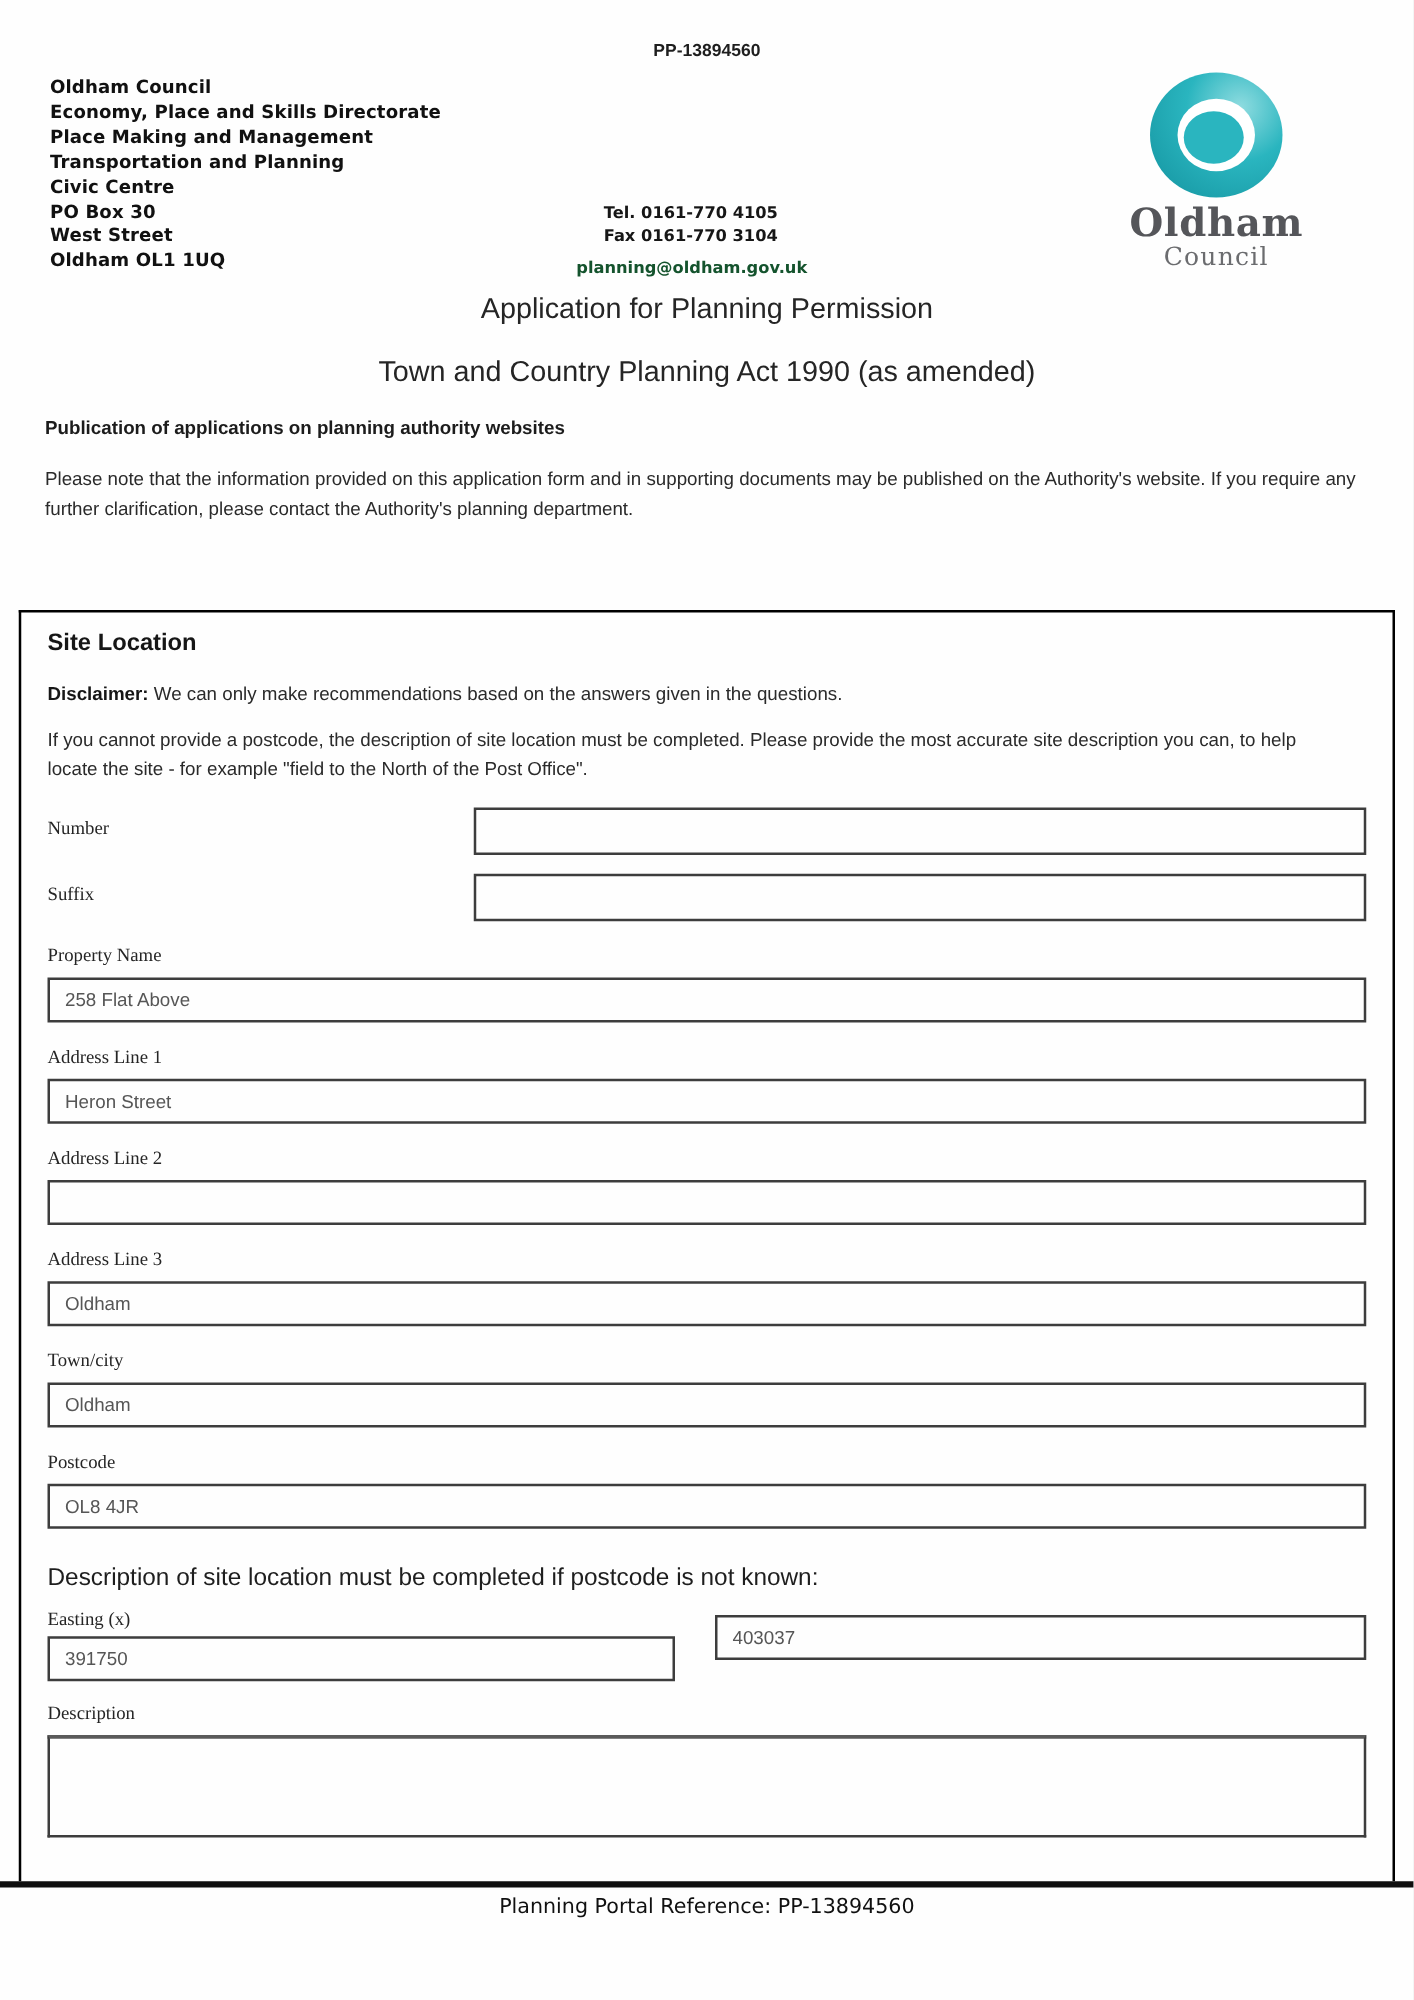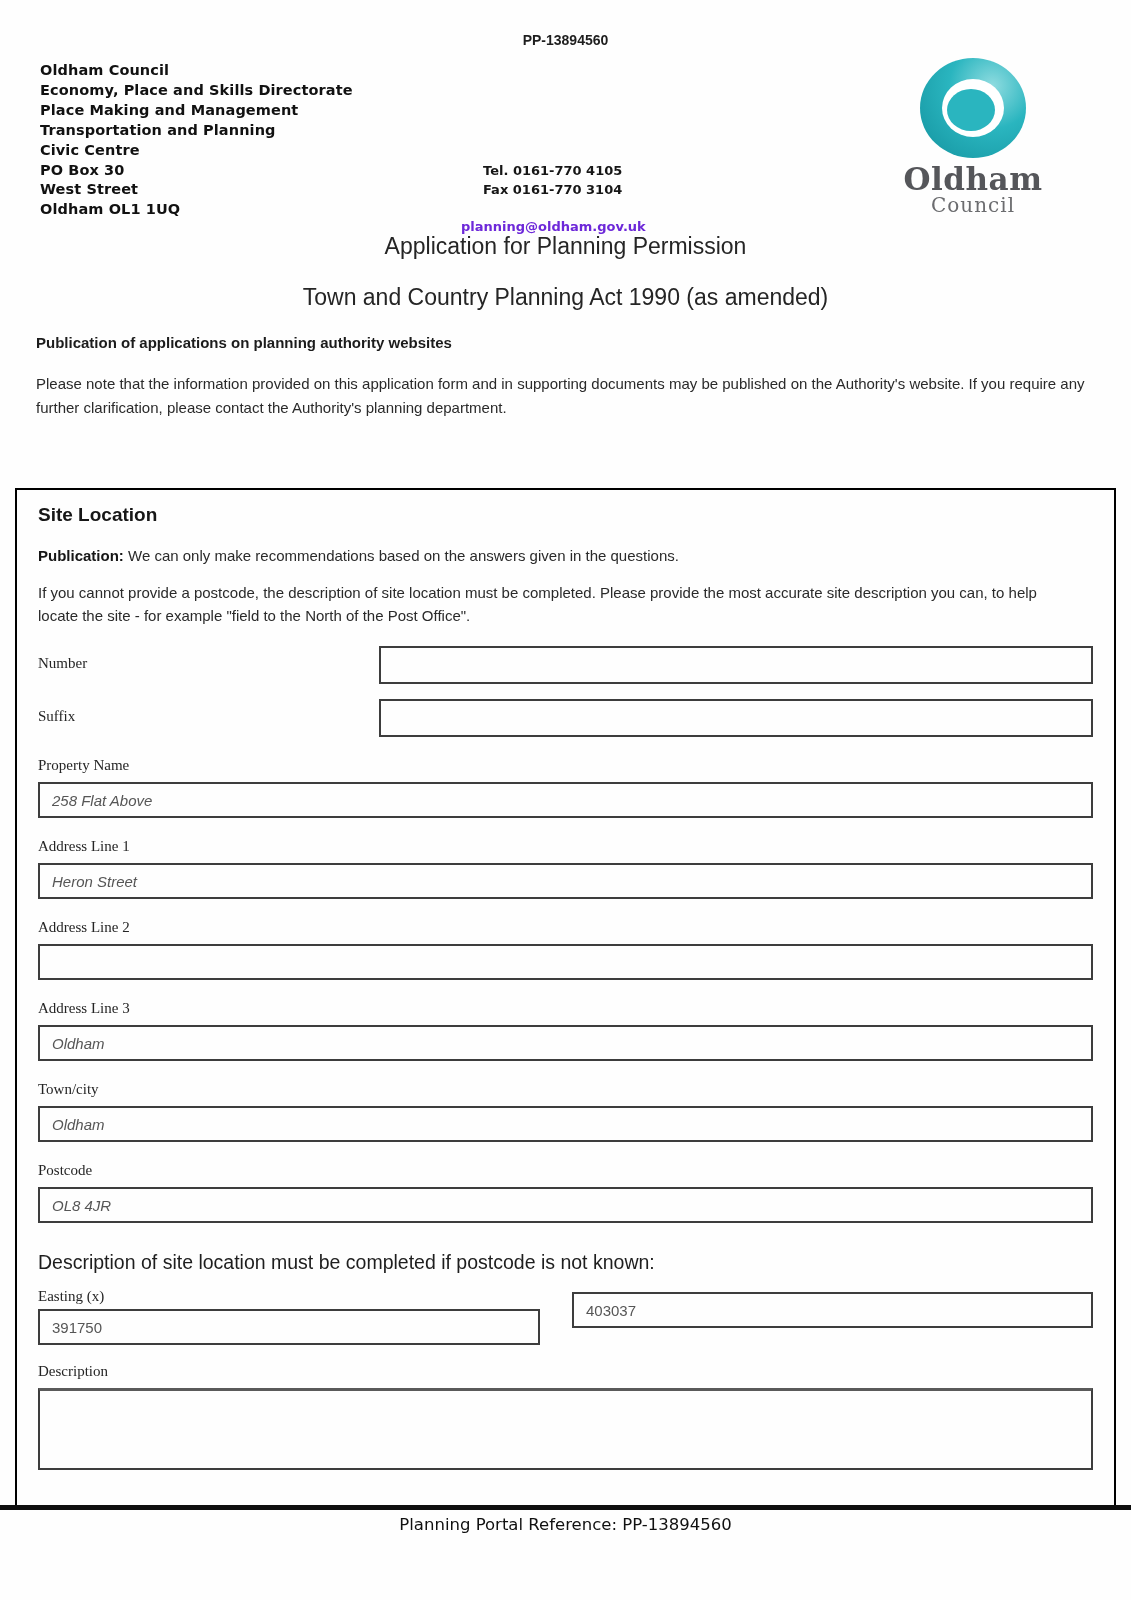"planning@oldham.gov.uk" .email { color: #6d28d9 -> #14532d; top: 219px -> 207px }
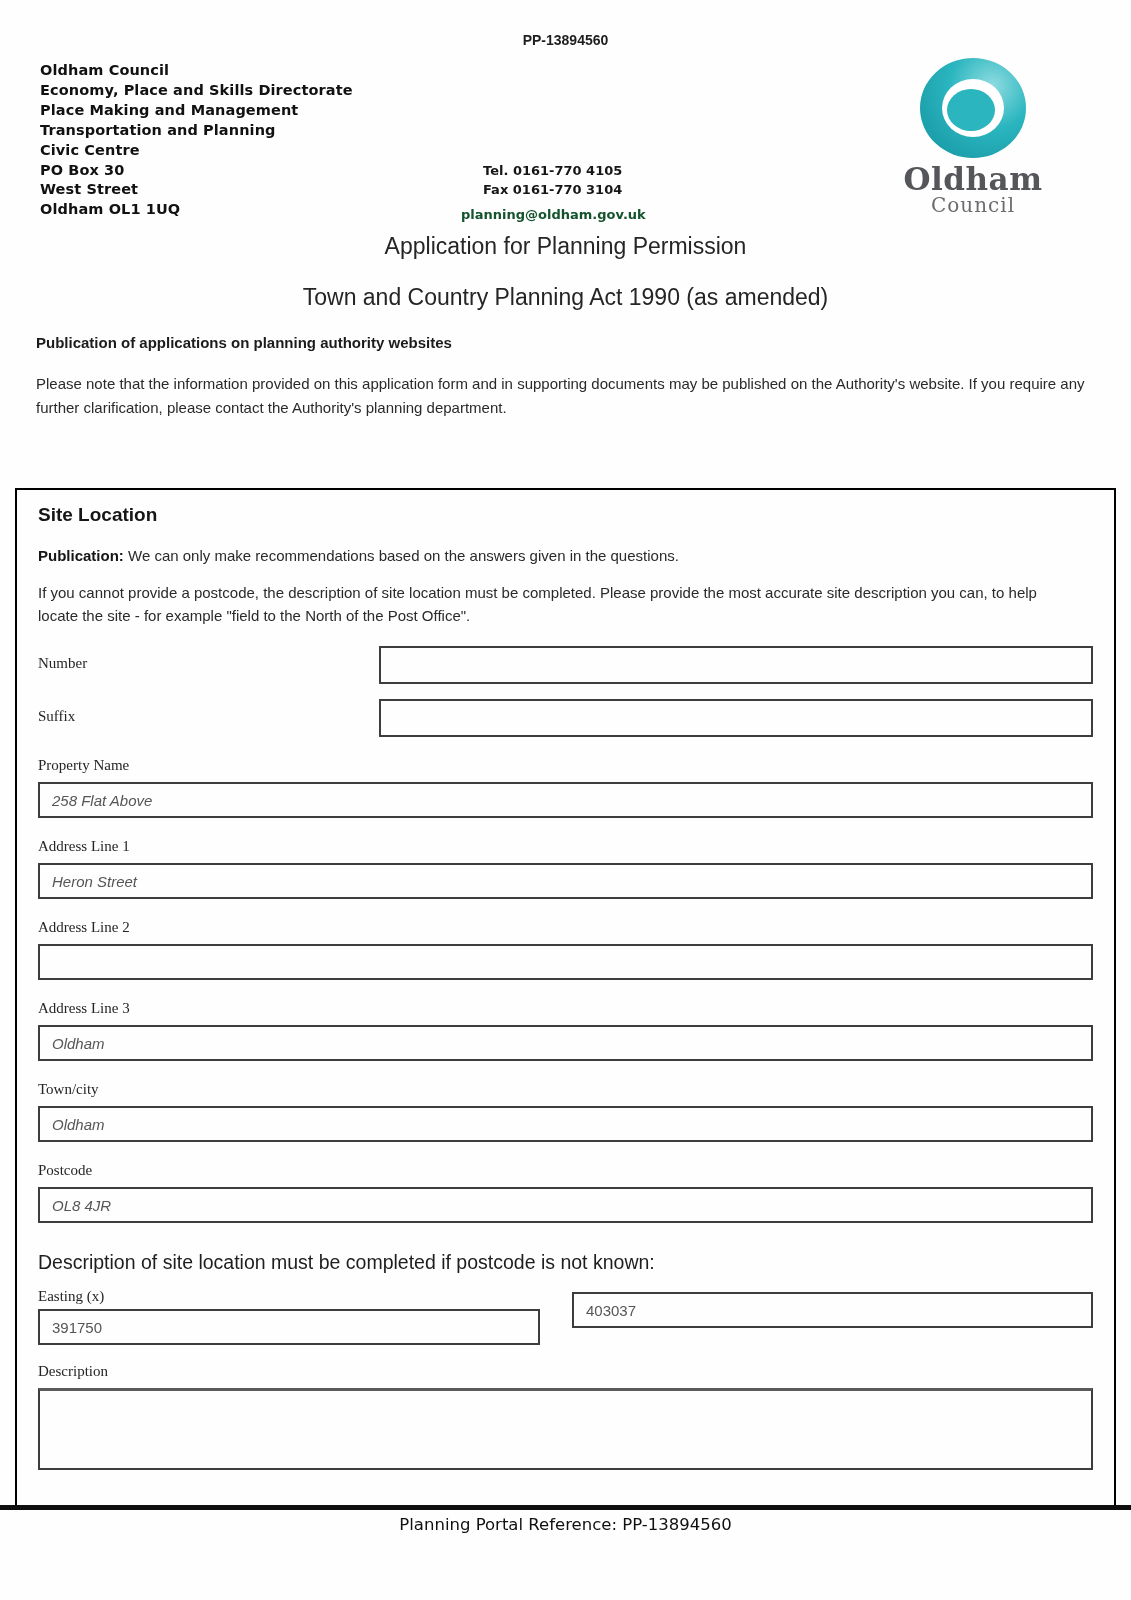"Publication:" b { text: Publication -> Disclaimer }
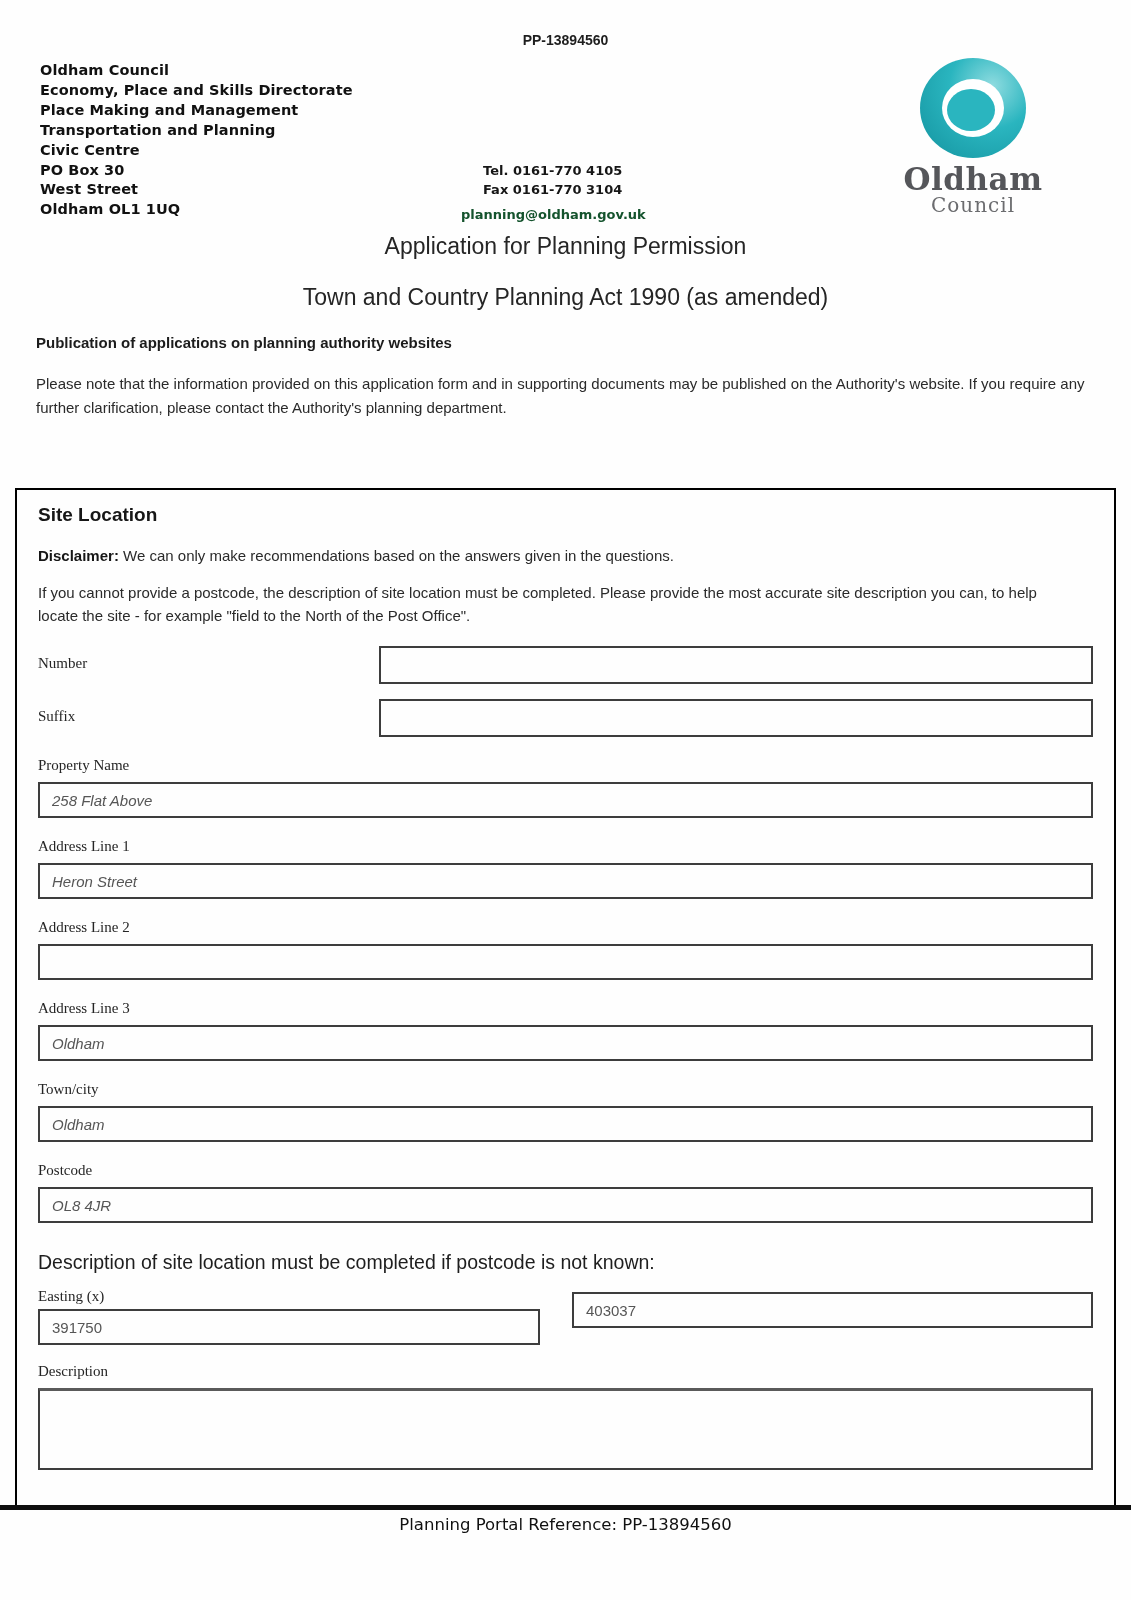"258 Flat Above" .stack .t-input { font-style: italic -> none }
